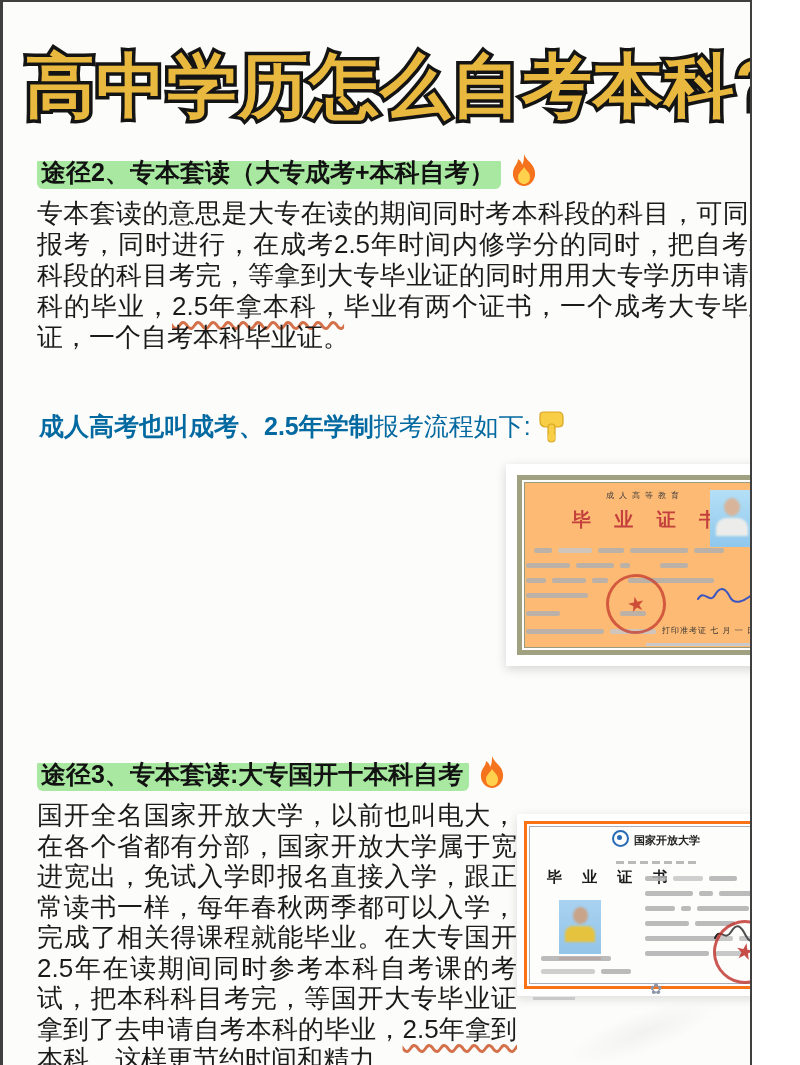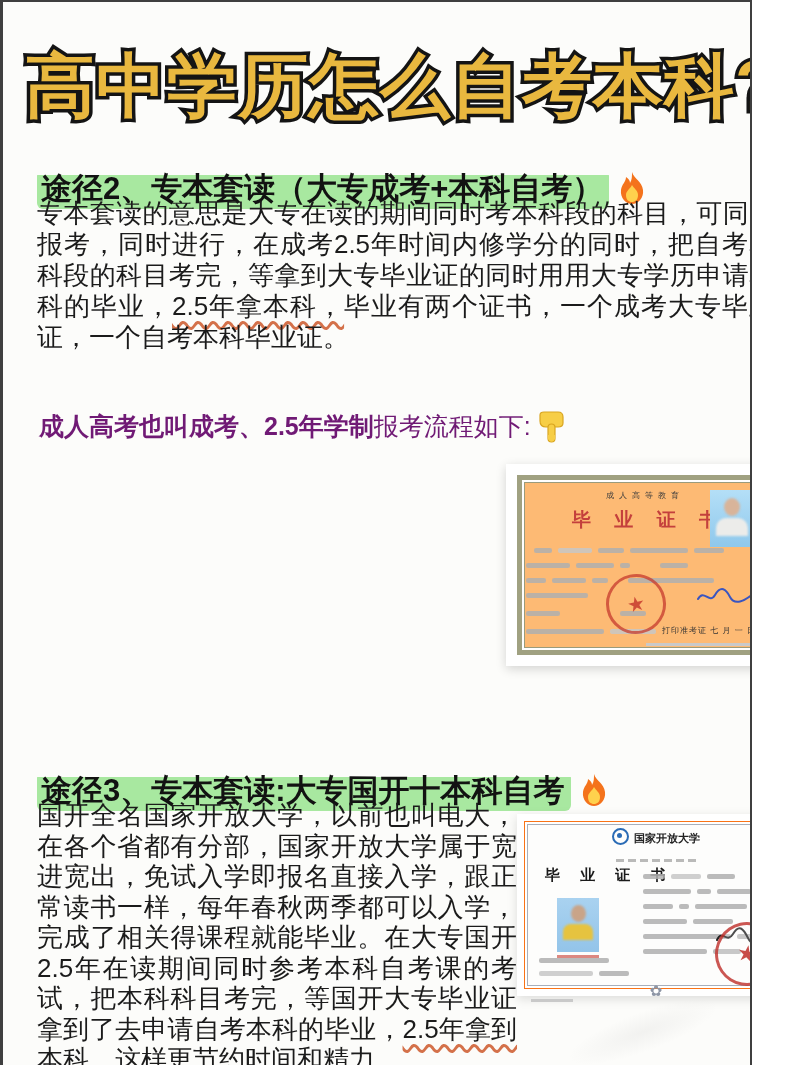"途径2、专本套读（大专成考+本科自考）" .sec-heading { font-size: 31px -> 25px; margin-top: 17px -> none }
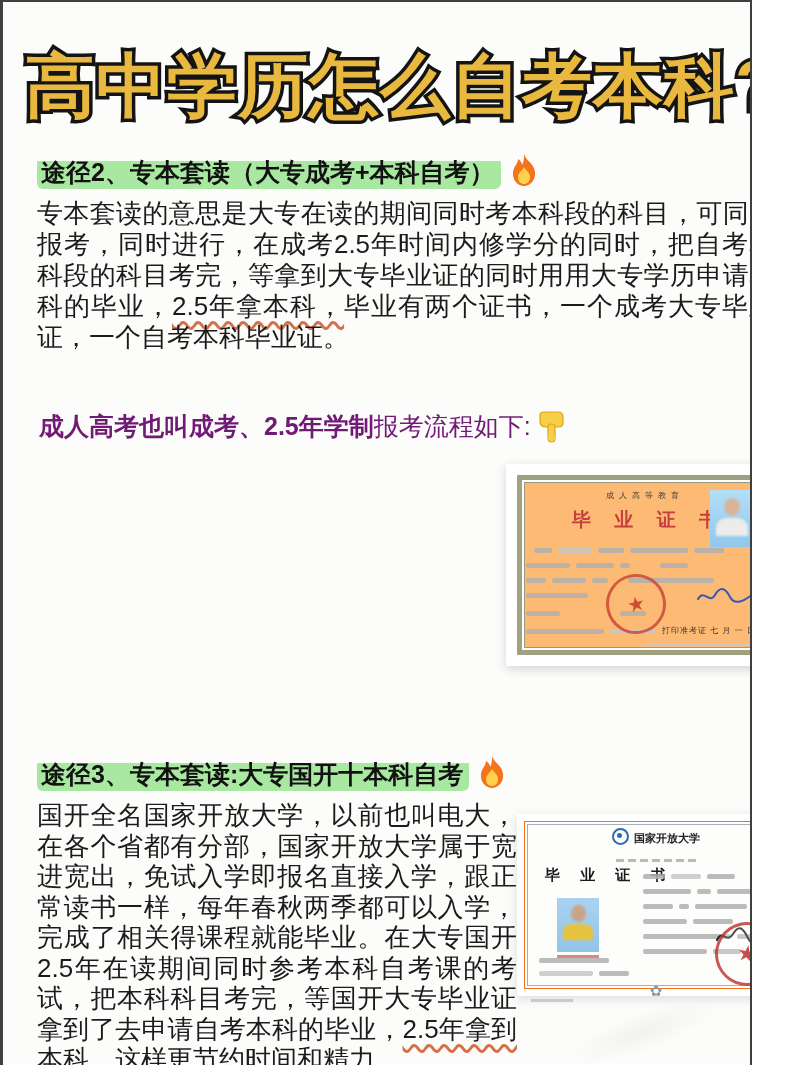"成人高考也叫成考、2.5年学制报考流程如下:" .process-heading { color: #701a75 -> #0369a1 }
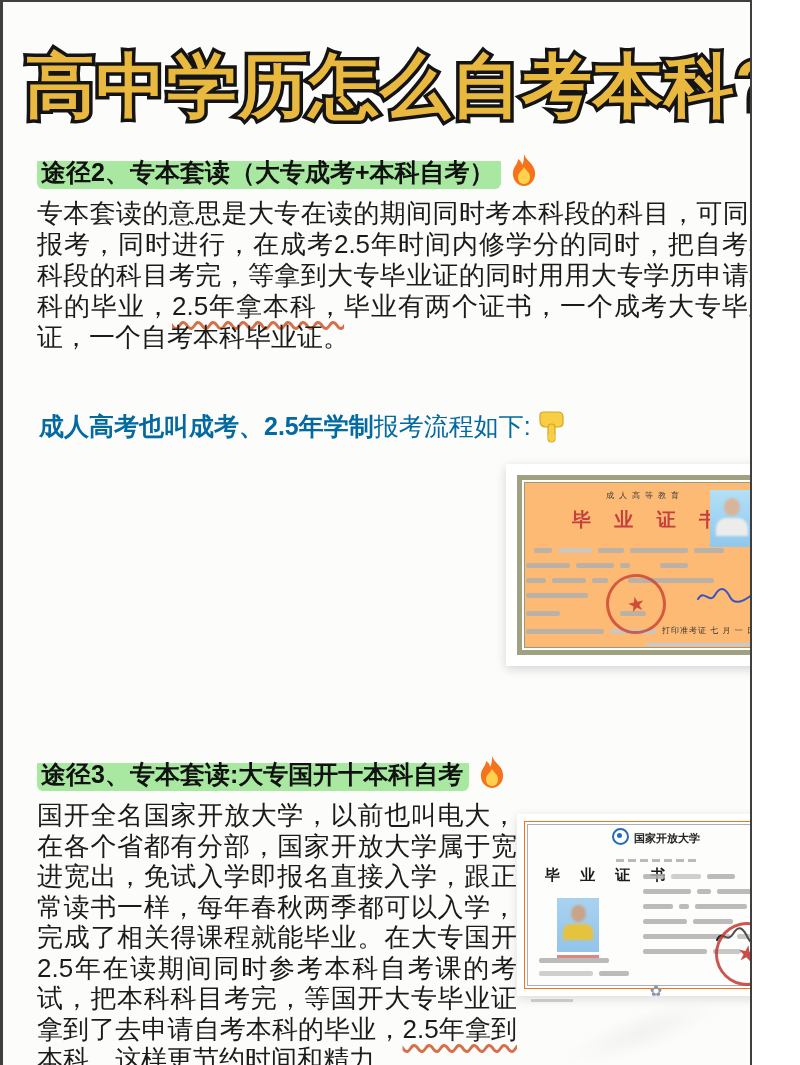"国家开放大学" .c2-frame { border: 1px solid #f97316 -> 3px solid #f97316 }
